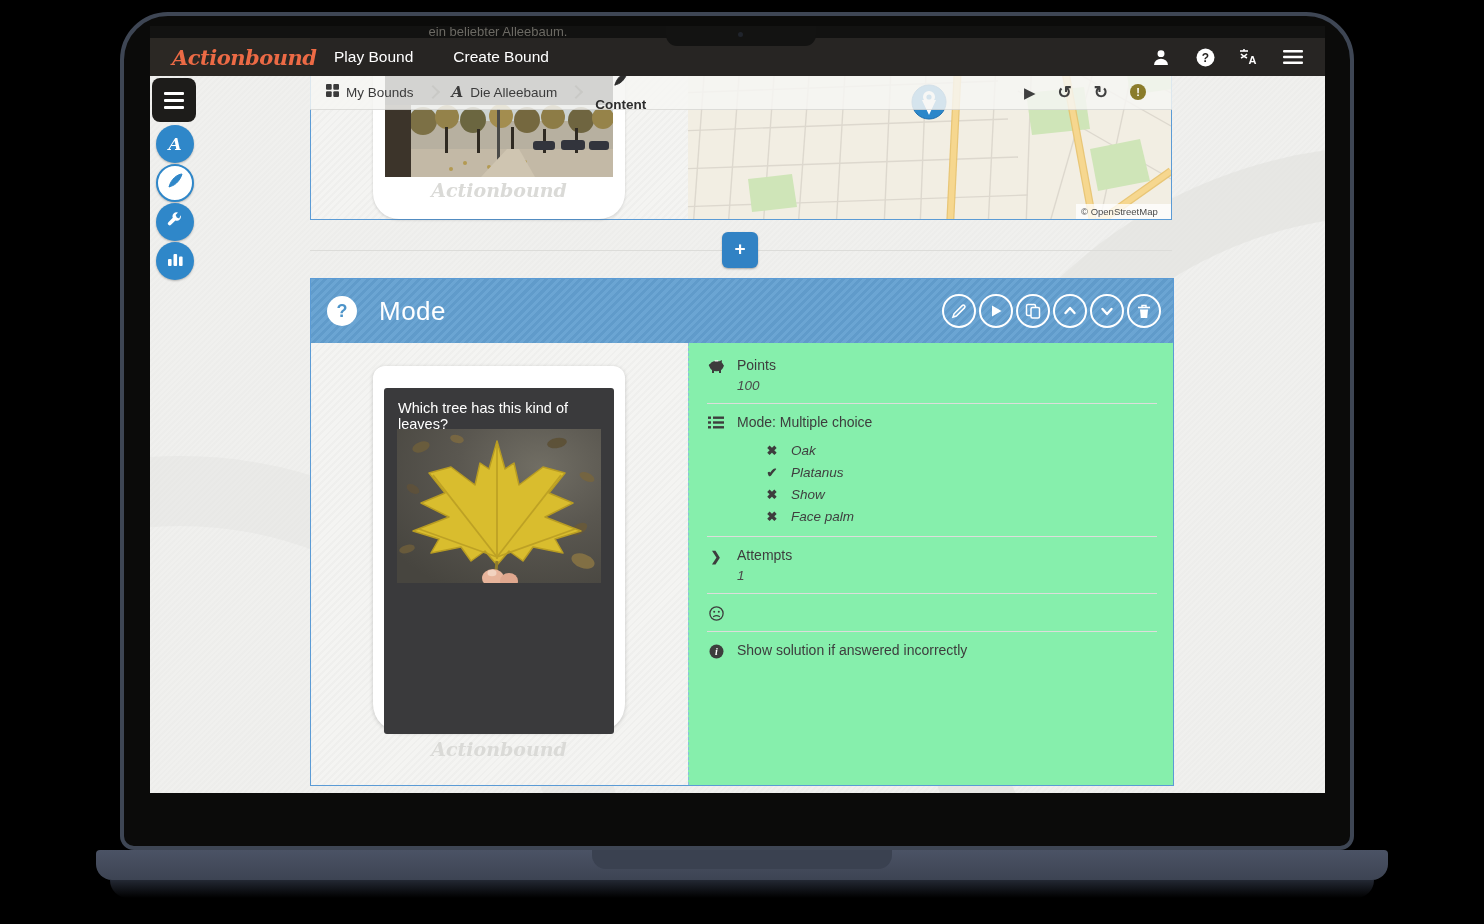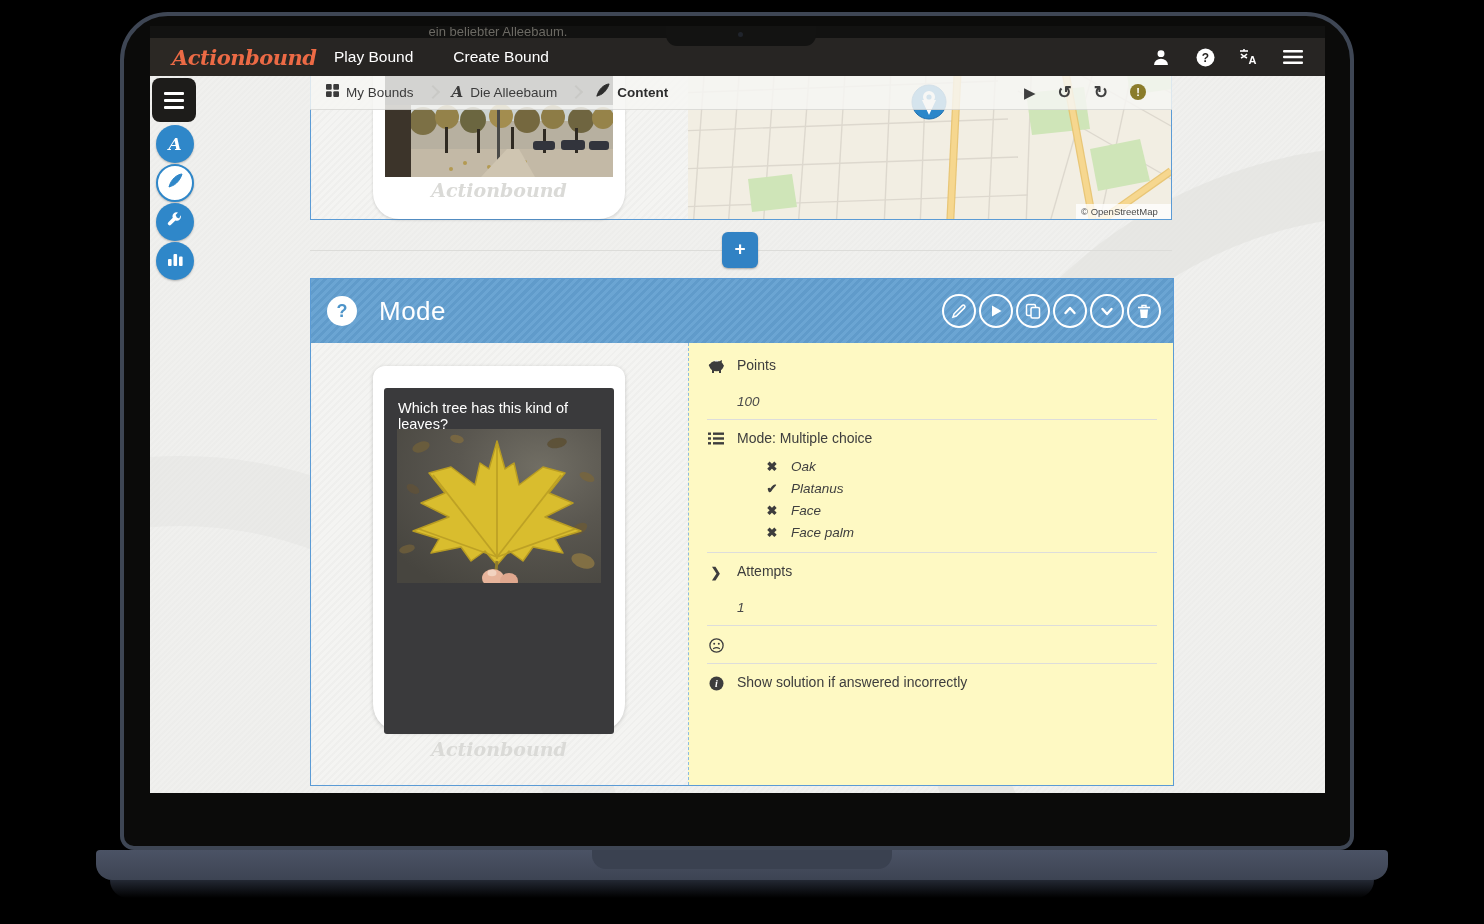"Content" .crumb.bold { flex-direction: none -> column }
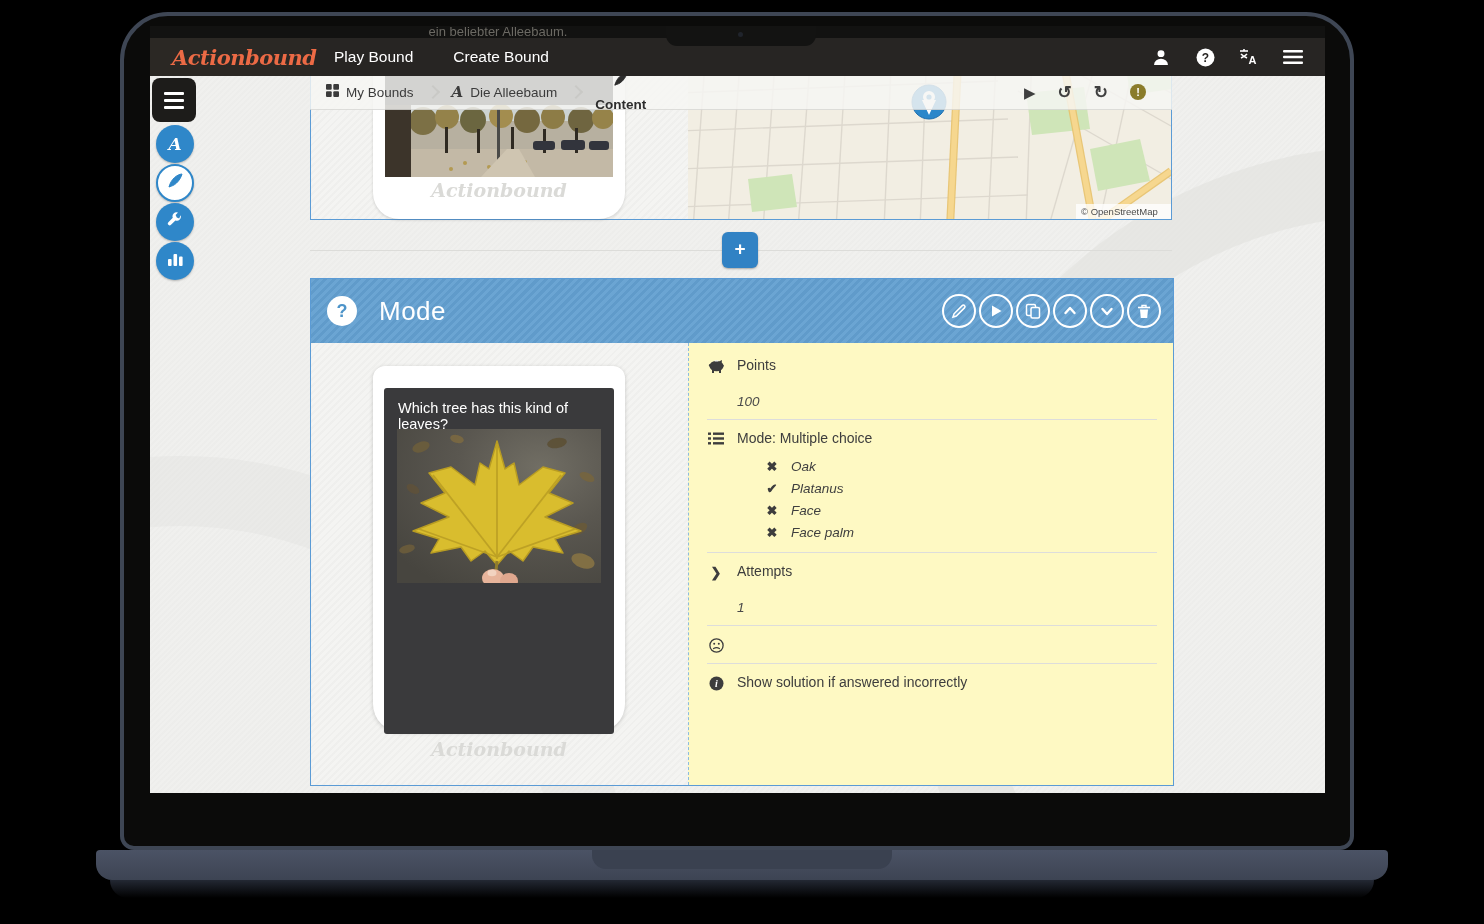"Points" #quiz-right { background: #fef9c3 -> #86efac }
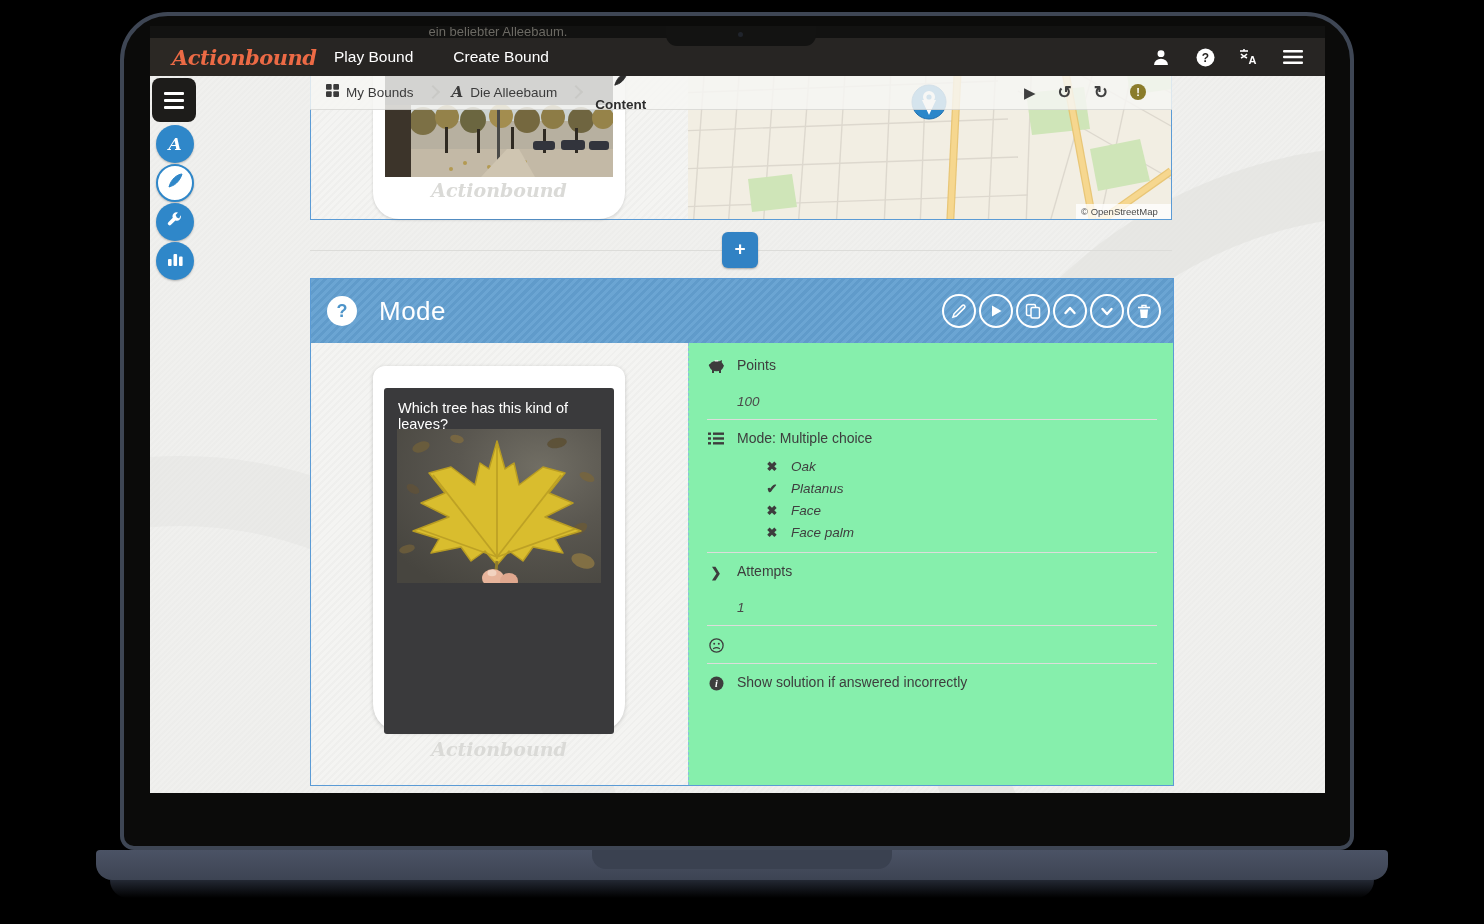"100" .d-value { margin-top: 19px -> 3px }
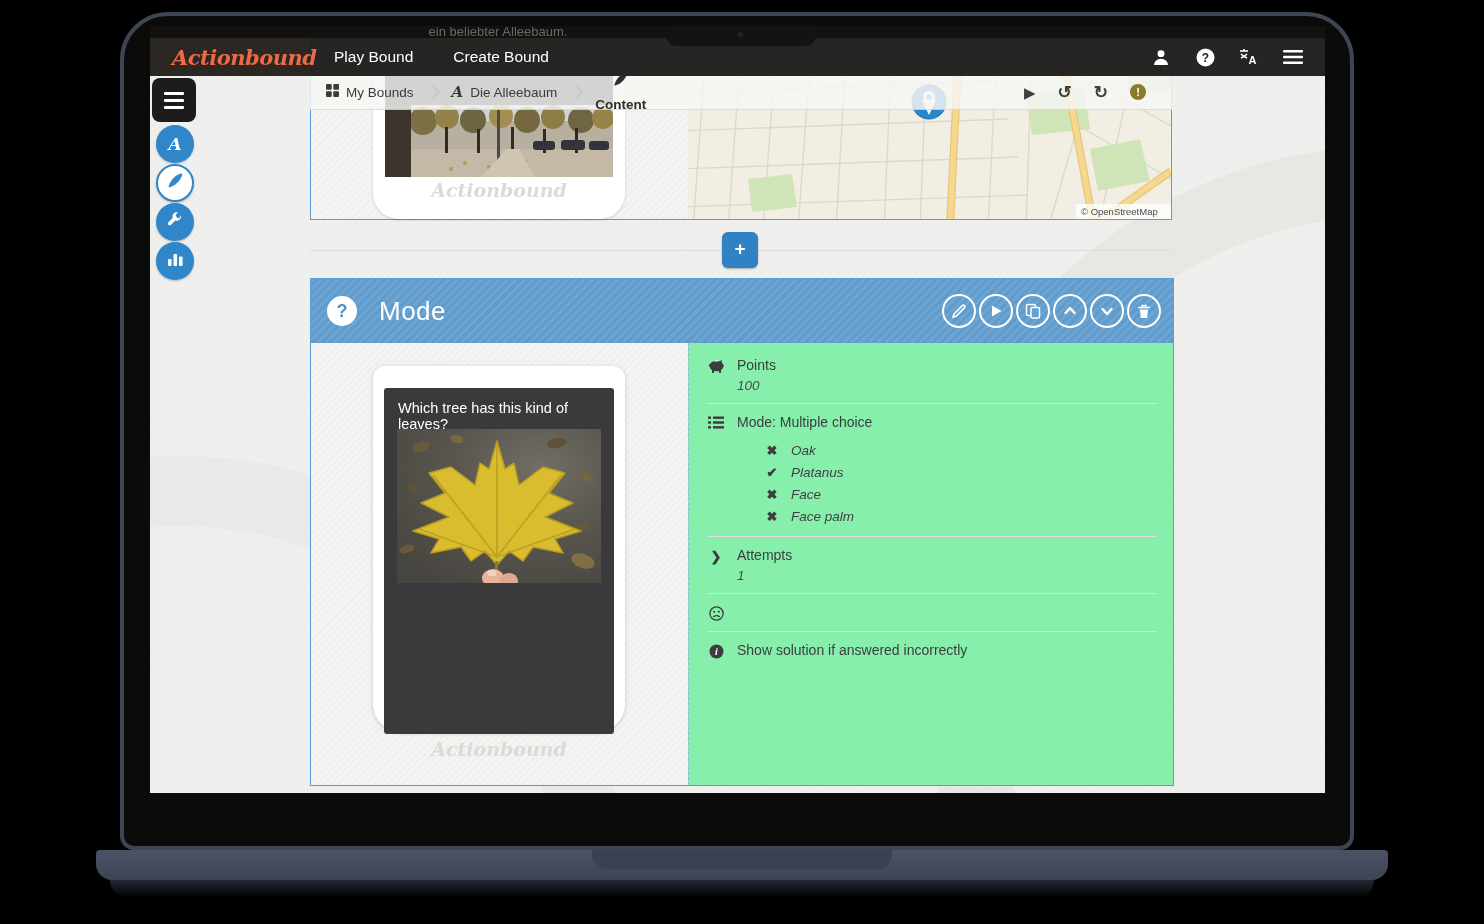"Face" span.ans-label { text: Face -> Show }
